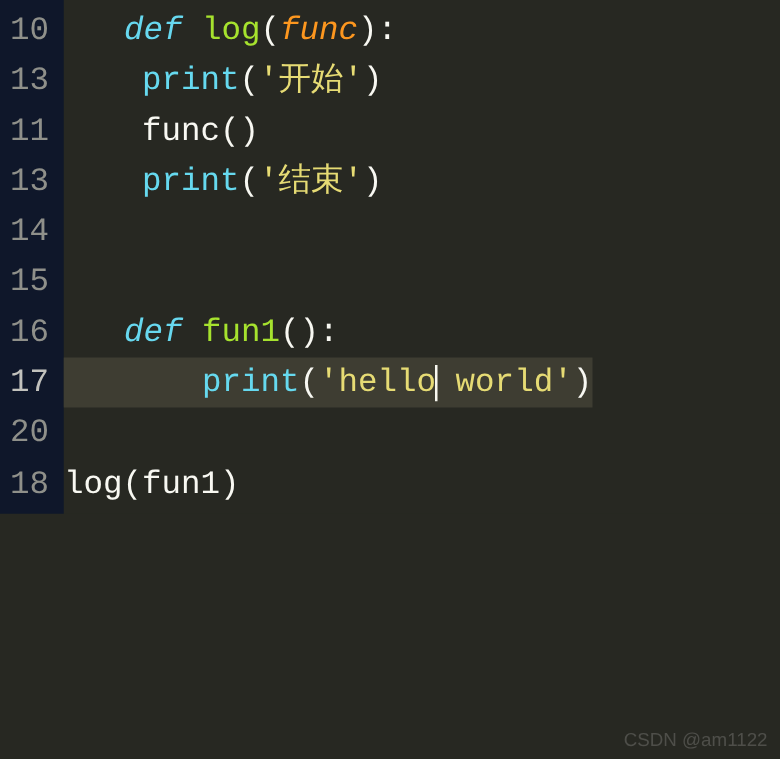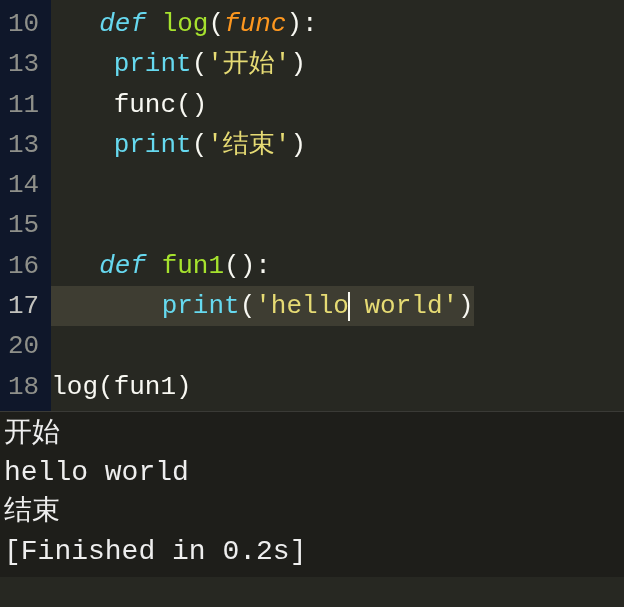"开始" div.console { html: <div>开始 hello world 结束 [Finished in 0.2s]</div> -> none }
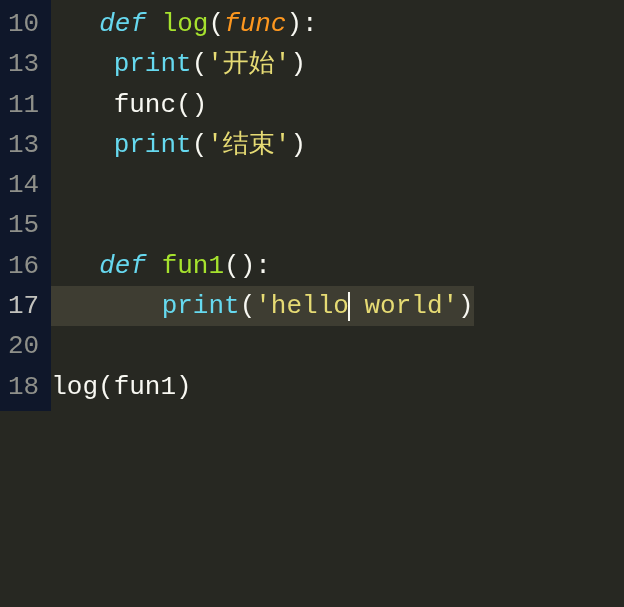"CSDN @am1122" div.watermark { html: none -> <div>CSDN @am1122</div> }
